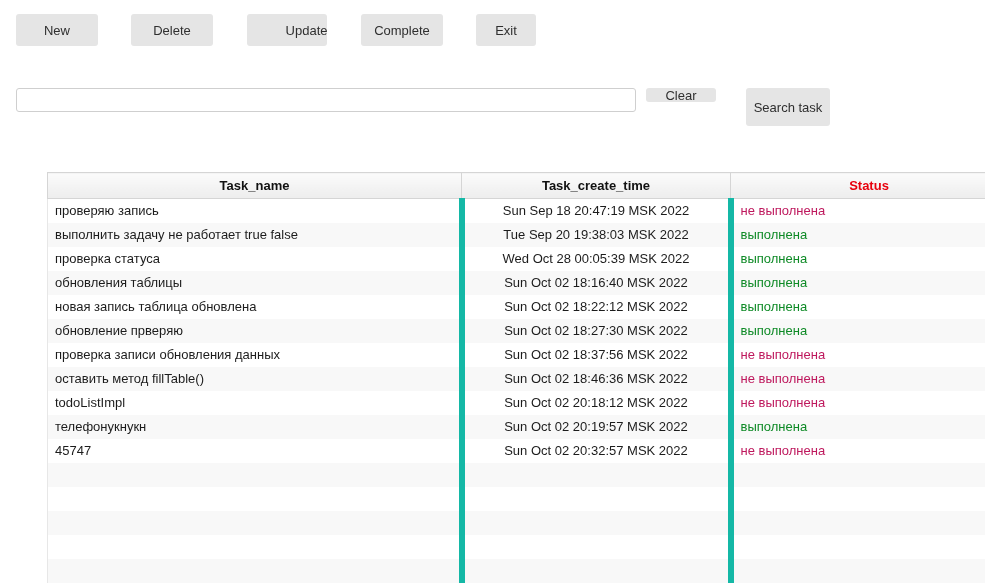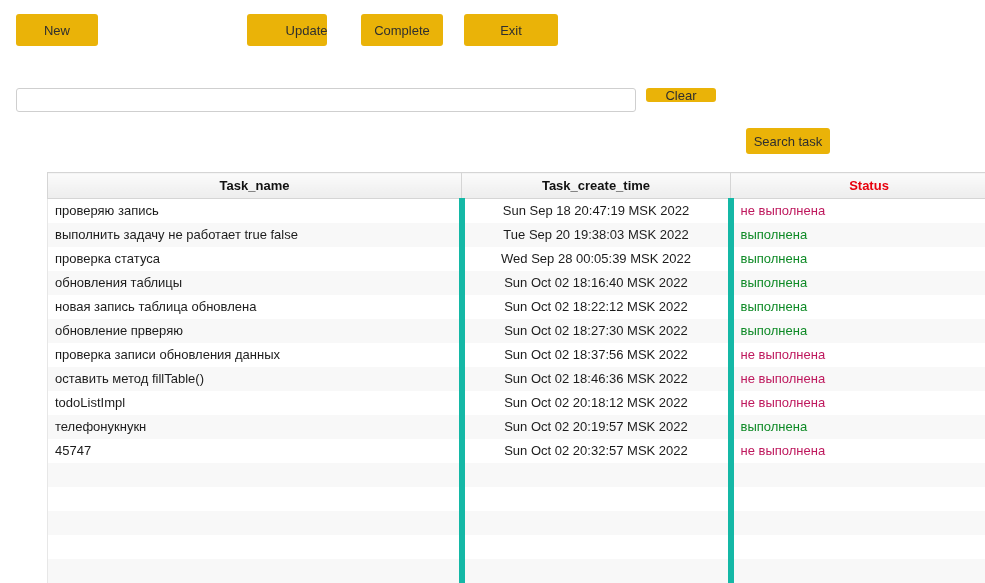"New" .btn { background: #eab308 -> #e5e5e5 }
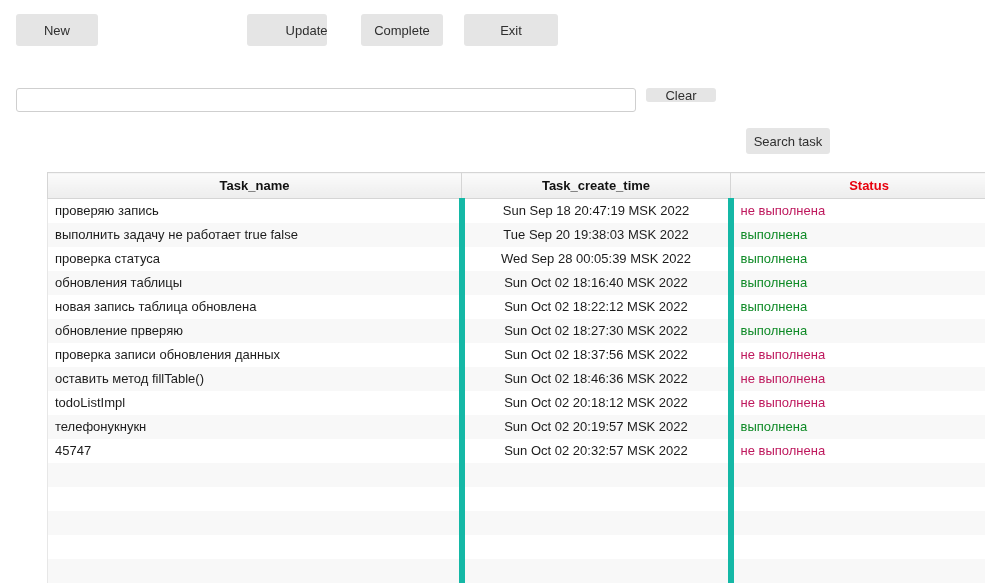"Delete" button.btn { html: none -> <button>Delete</button> }
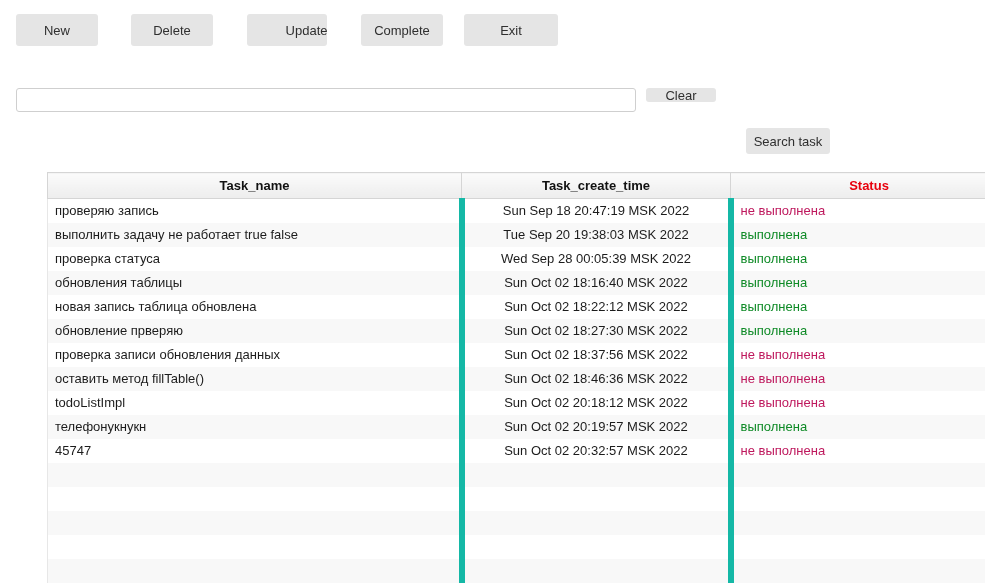"Exit" .btn-exit { left: 464px -> 476px; width: 94px -> 60px }
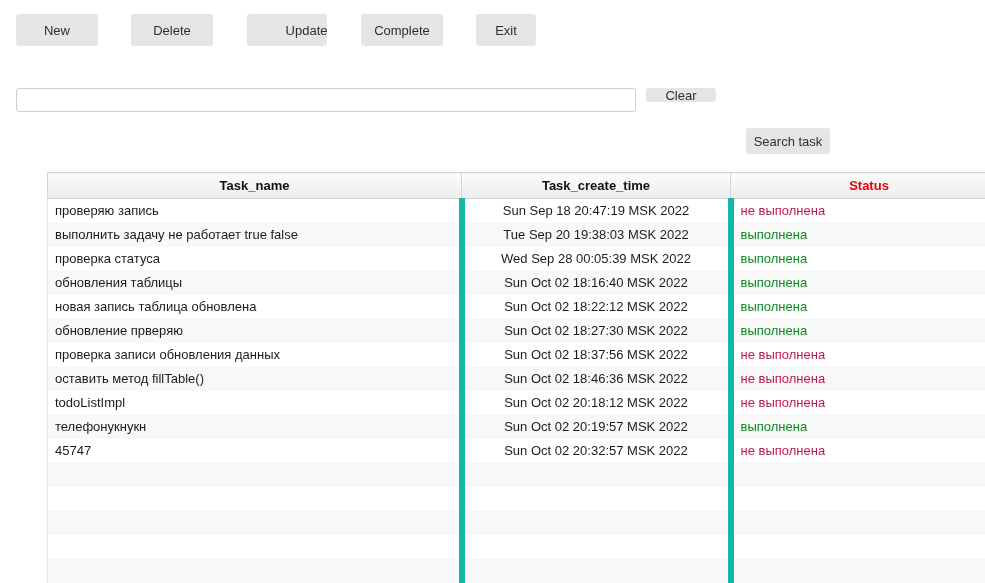"Search task" .btn-search { height: 26px -> 38px; margin-top: 40px -> none }
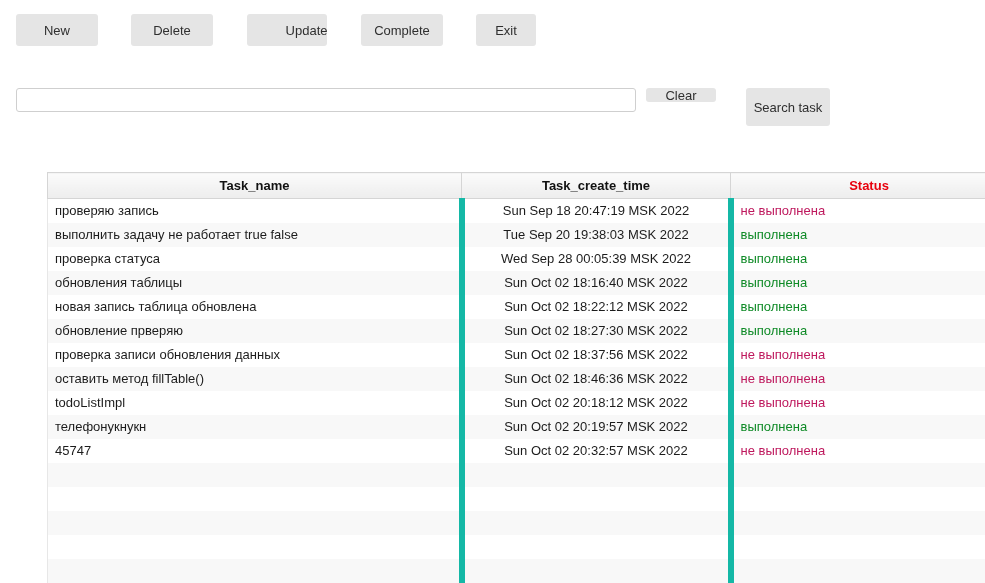"Wed Sep 28 00:05:39 MSK" td.cell-time { text: Sep -> Oct }
